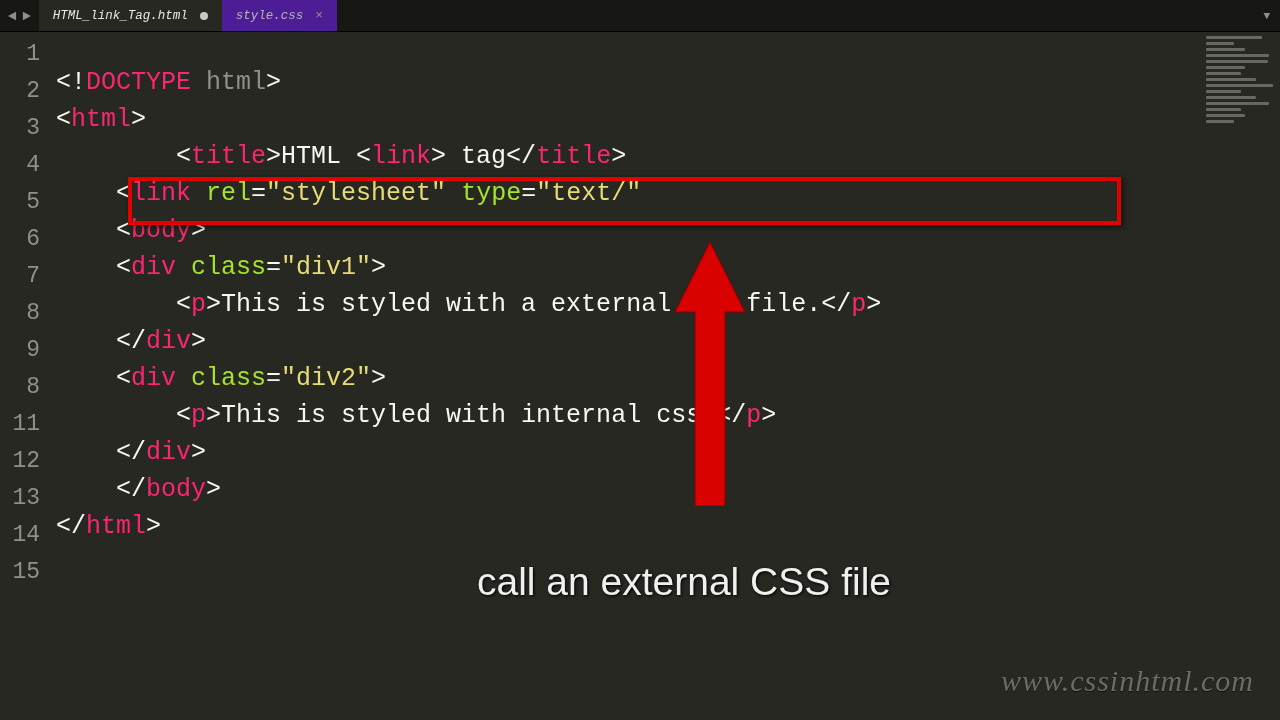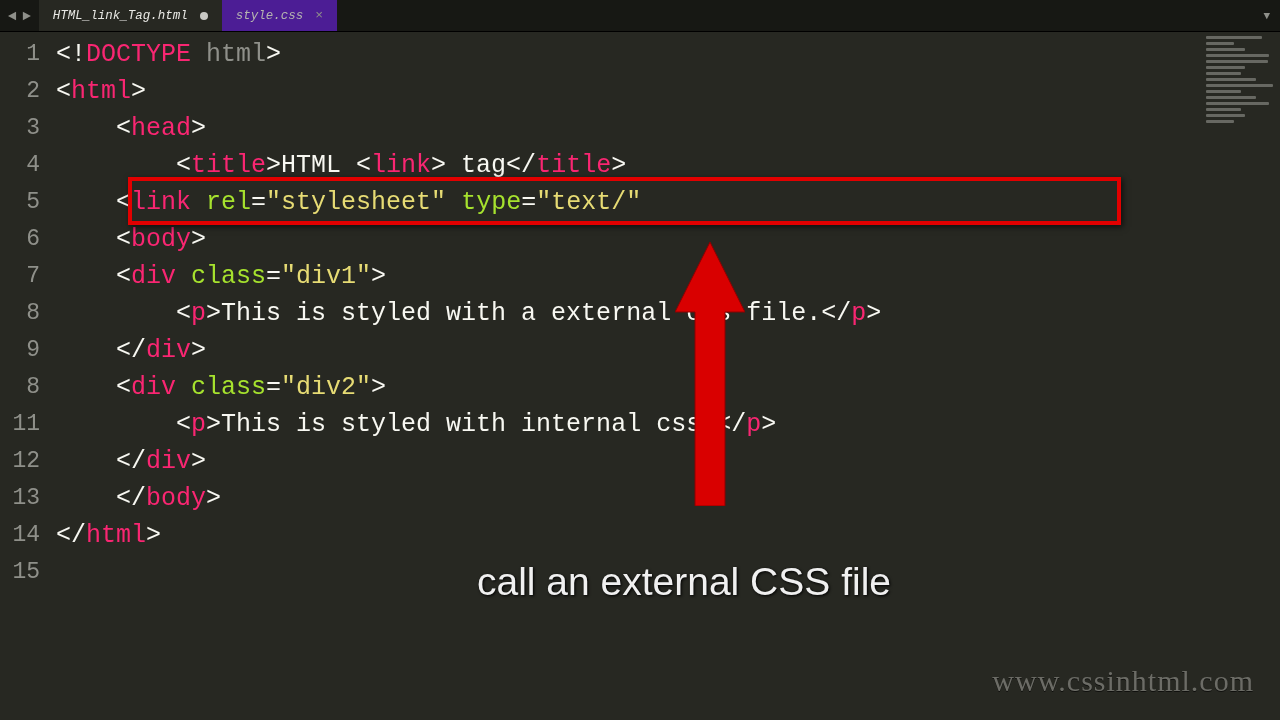"<!DOCTYPE html>" .code { margin-top: none -> 28px }
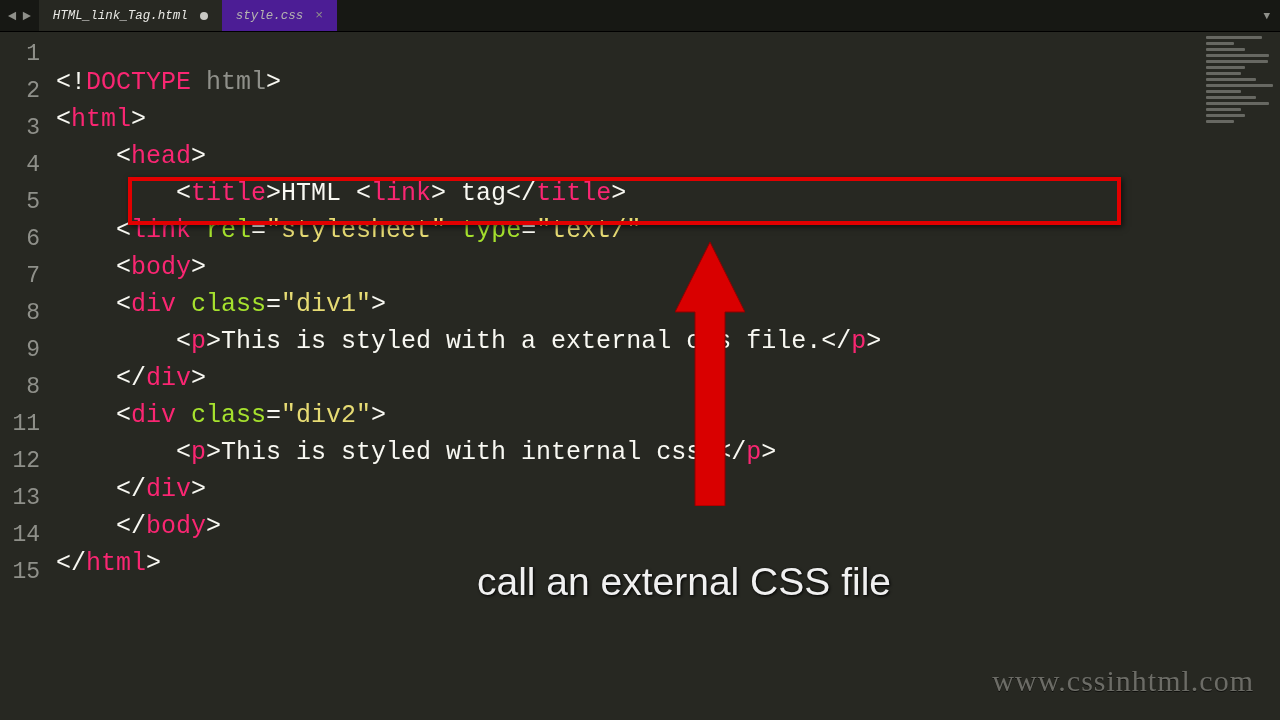"<head>" div.ln { html: <div><span> &lt;</span><span>head</span><span>&gt;</span></div> -> none }
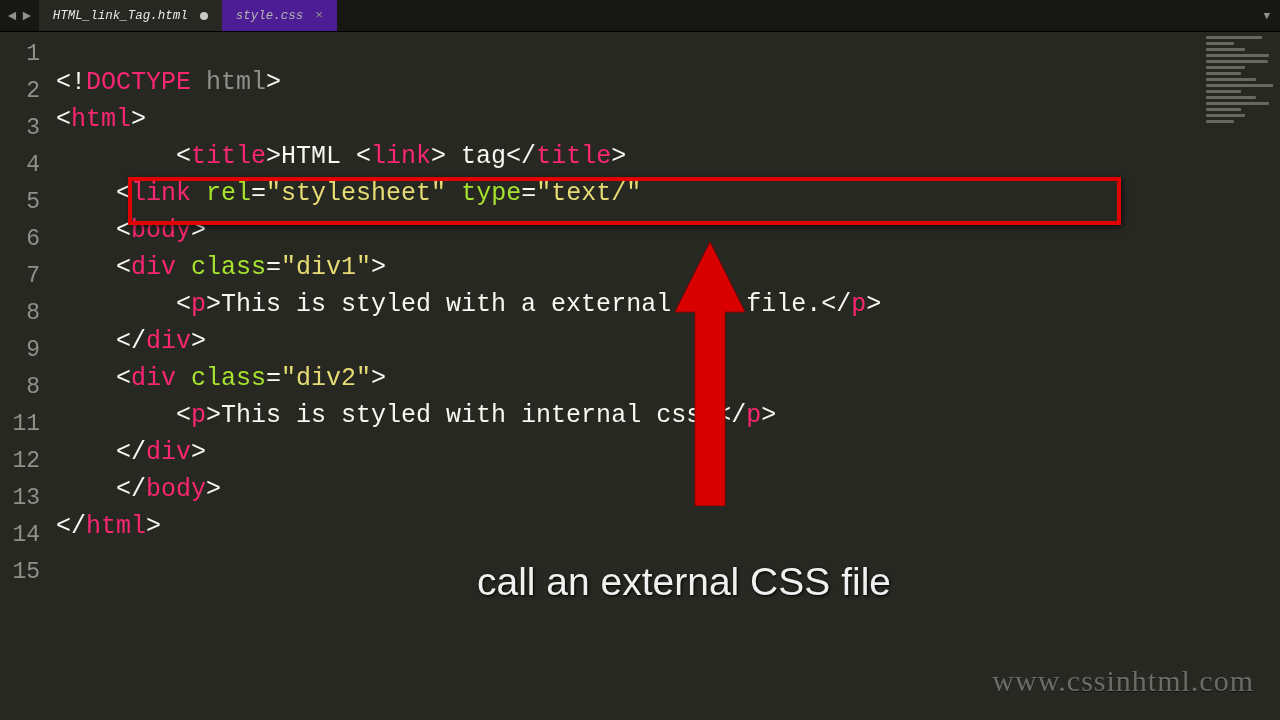"www.cssinhtml.com" .watermark { font-style: none -> italic }
